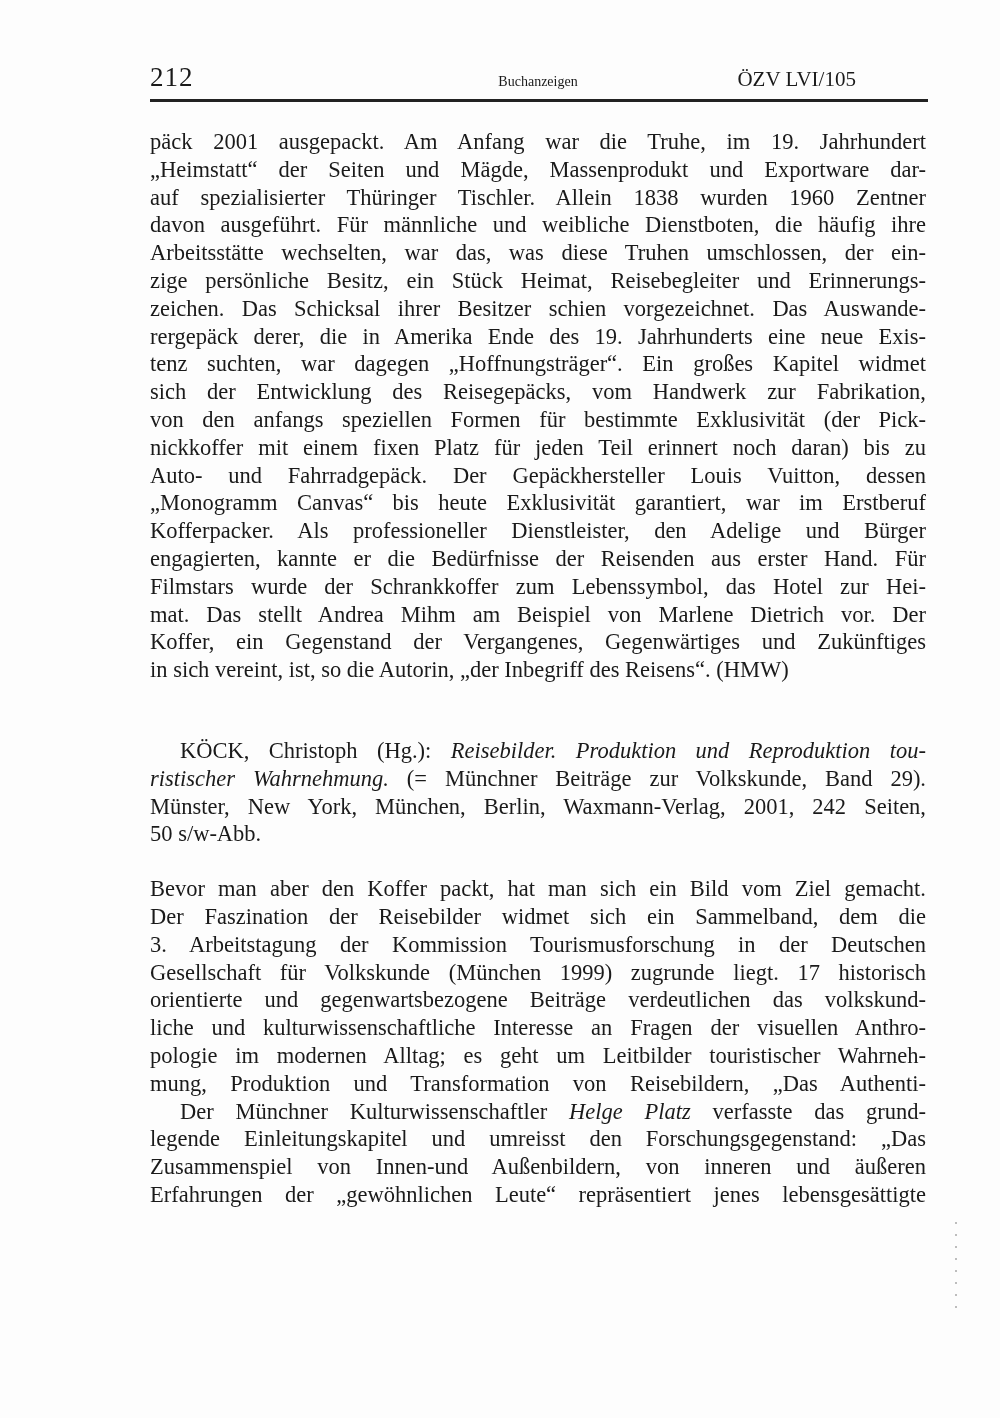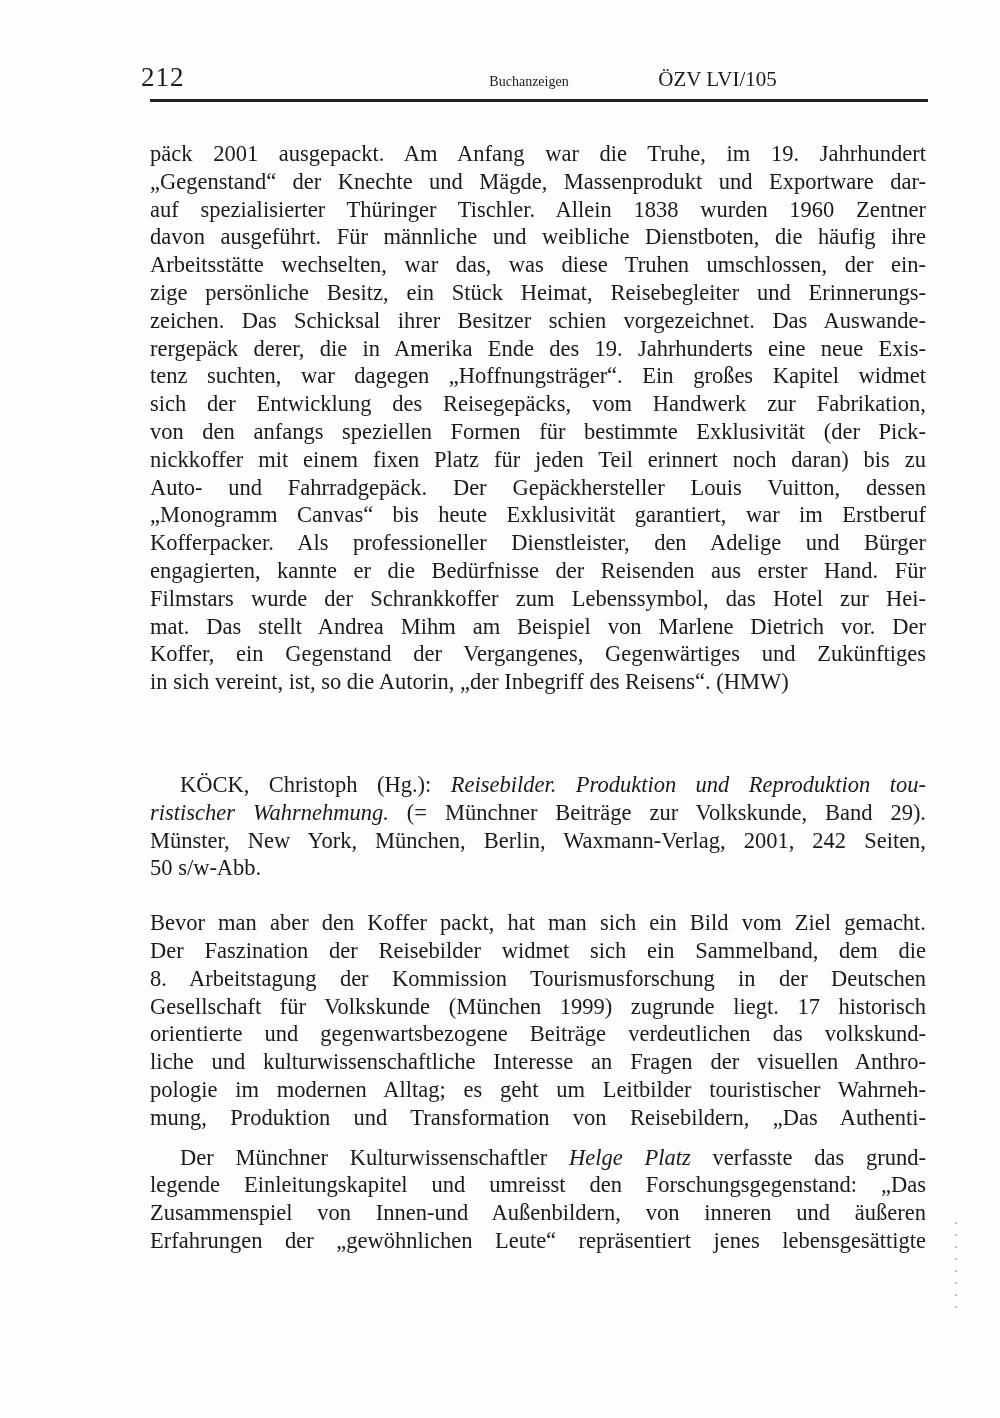"212" .header { left: 141px -> 150px }
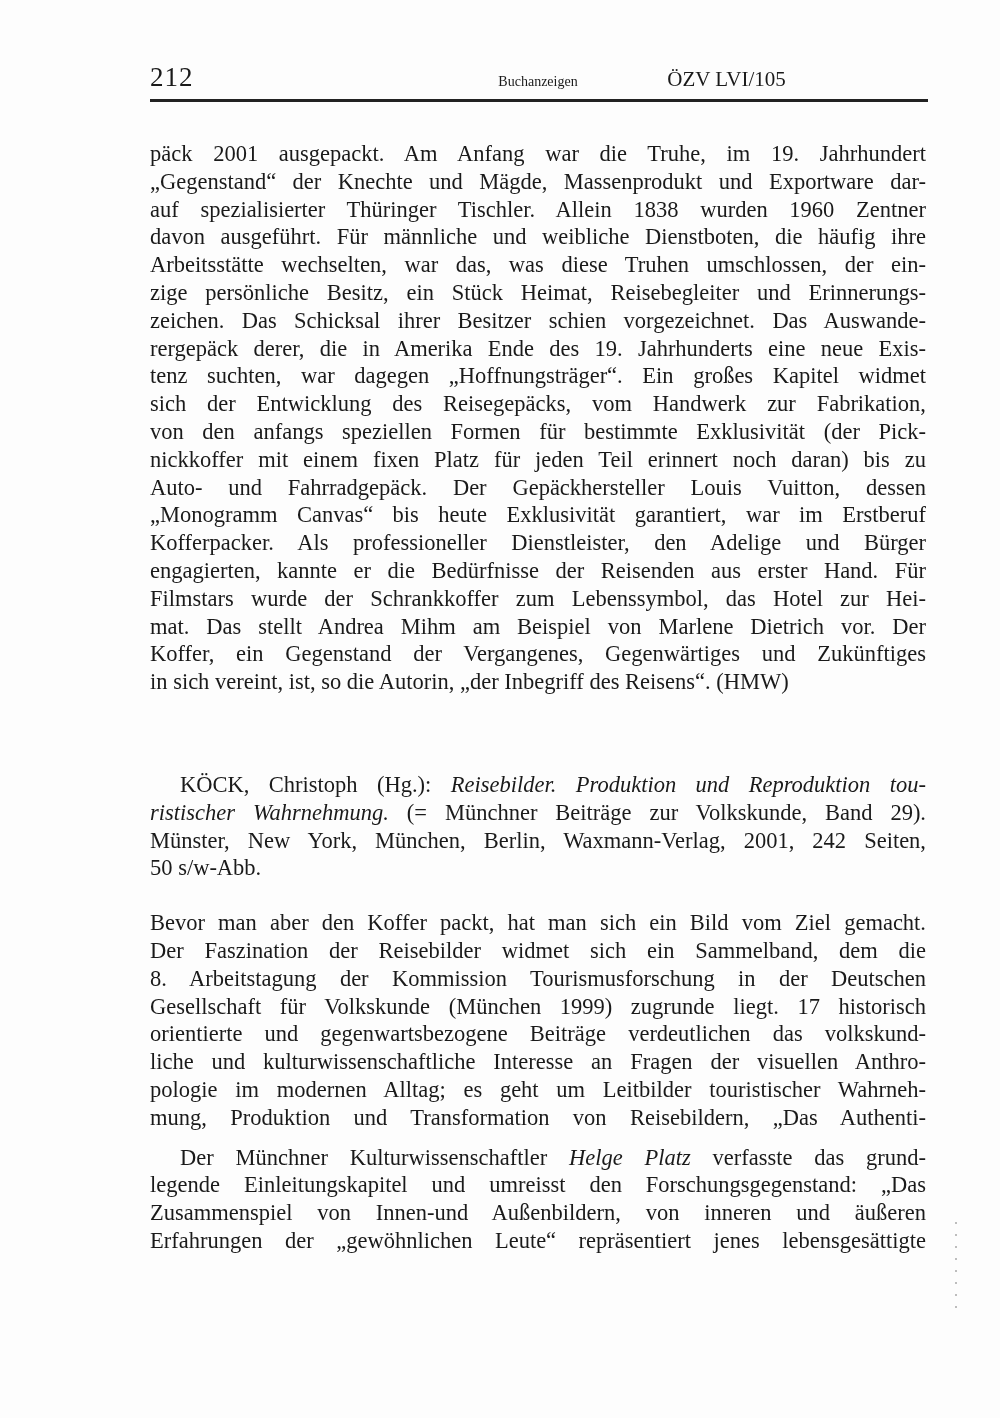"ÖZV LVI/105" .header .journal { text-align: left -> center }
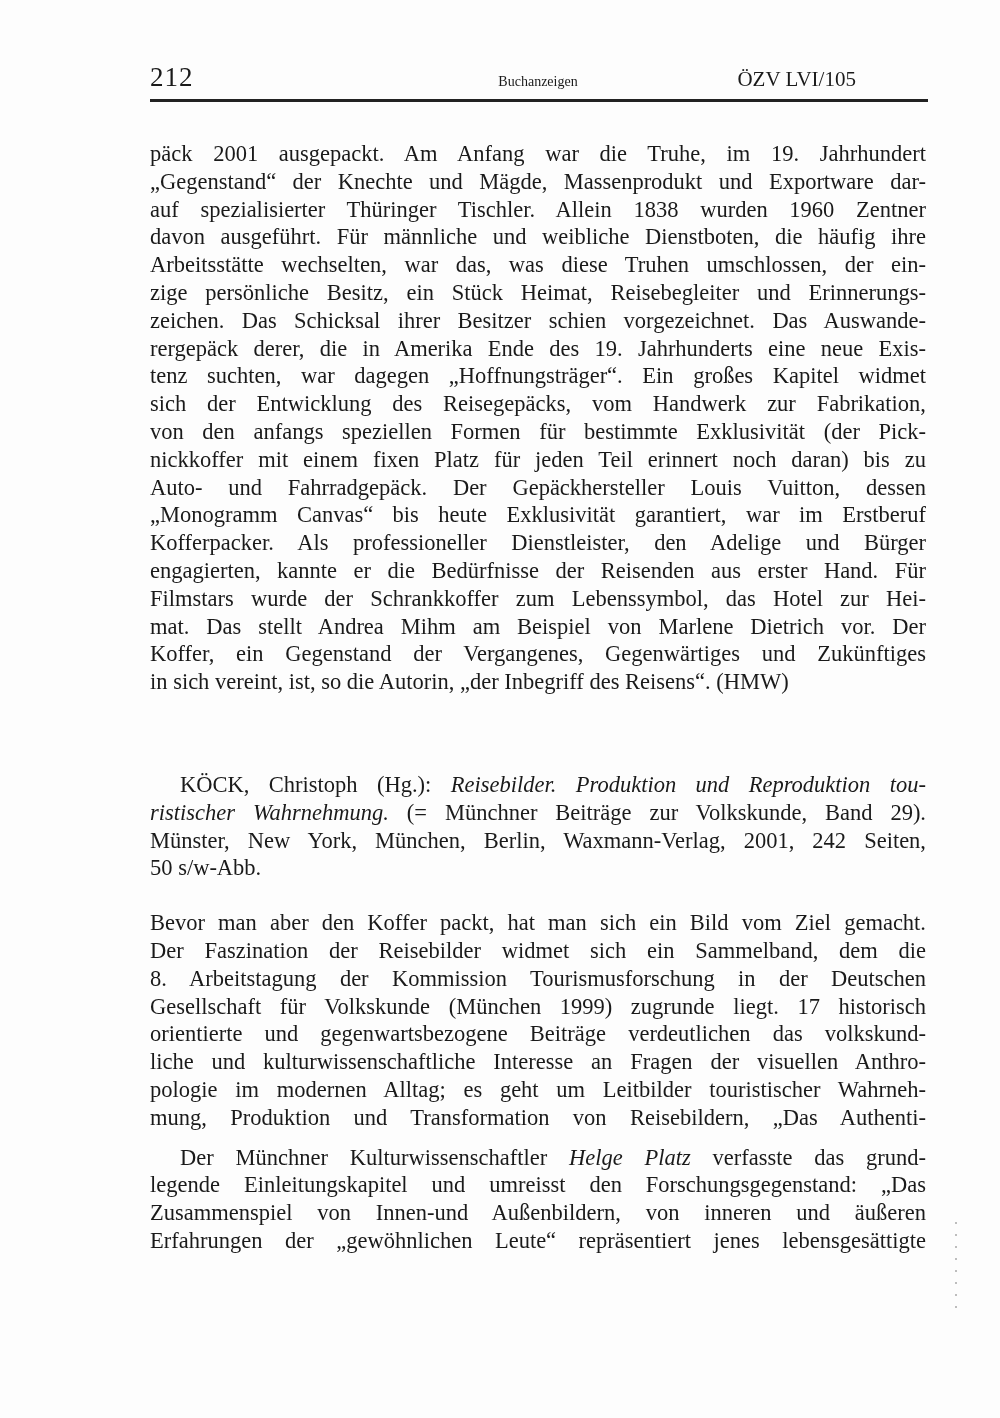"päck 2001 ausgepackt. Am Anfang" .para.space-none { margin-top: 12px -> 0 }
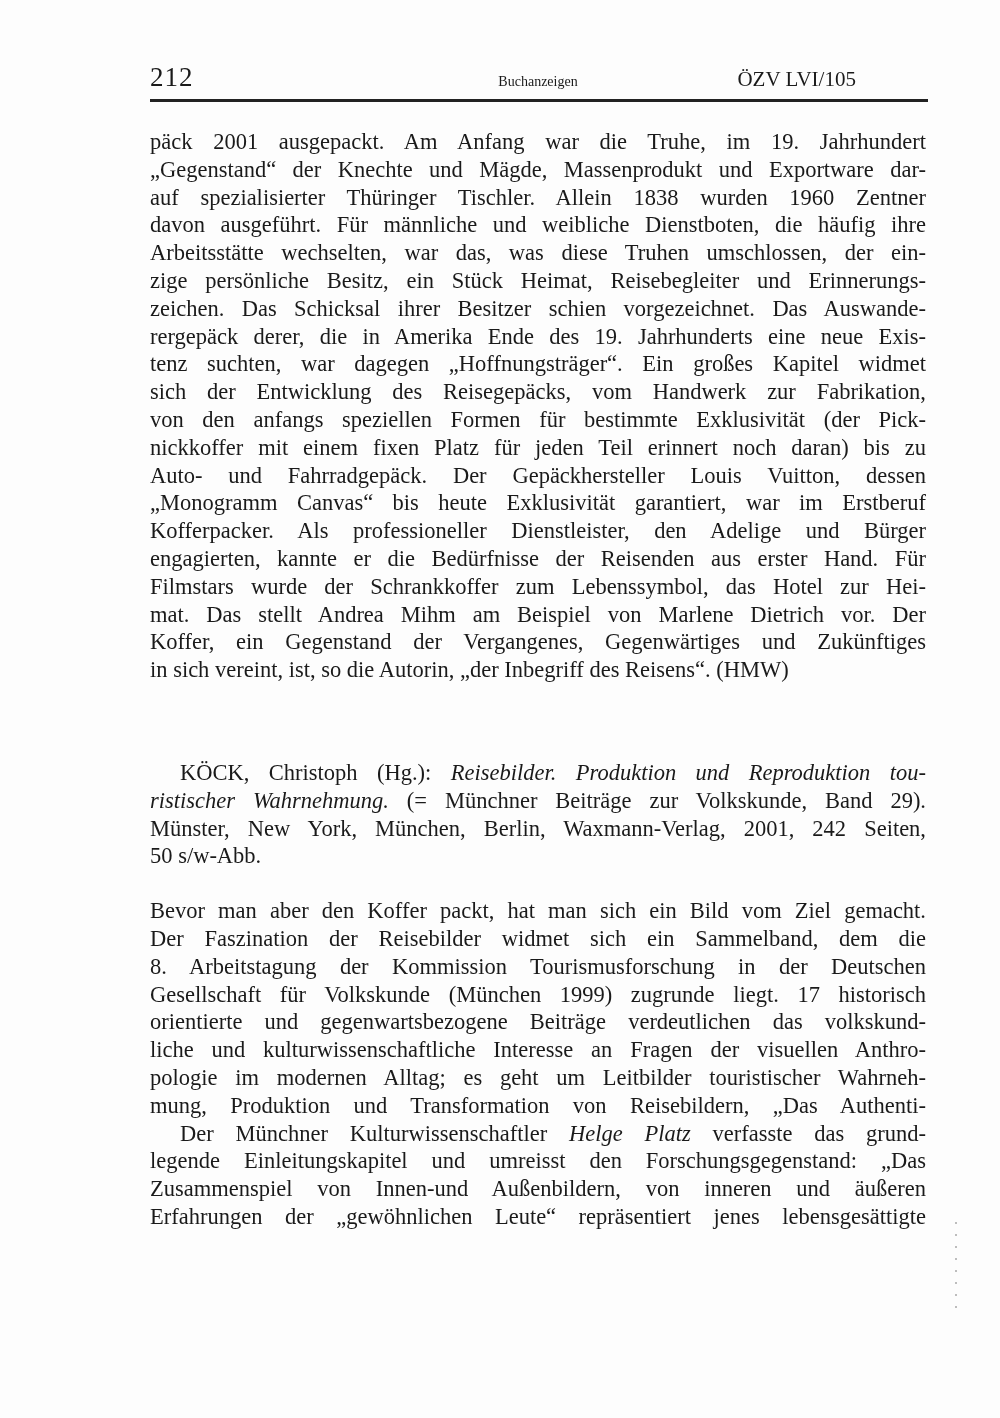"„Gegenstand“ der Knechte und Mägde," span { text: Gegenstand“ der Knechte -> Heimstatt“ der Seiten }
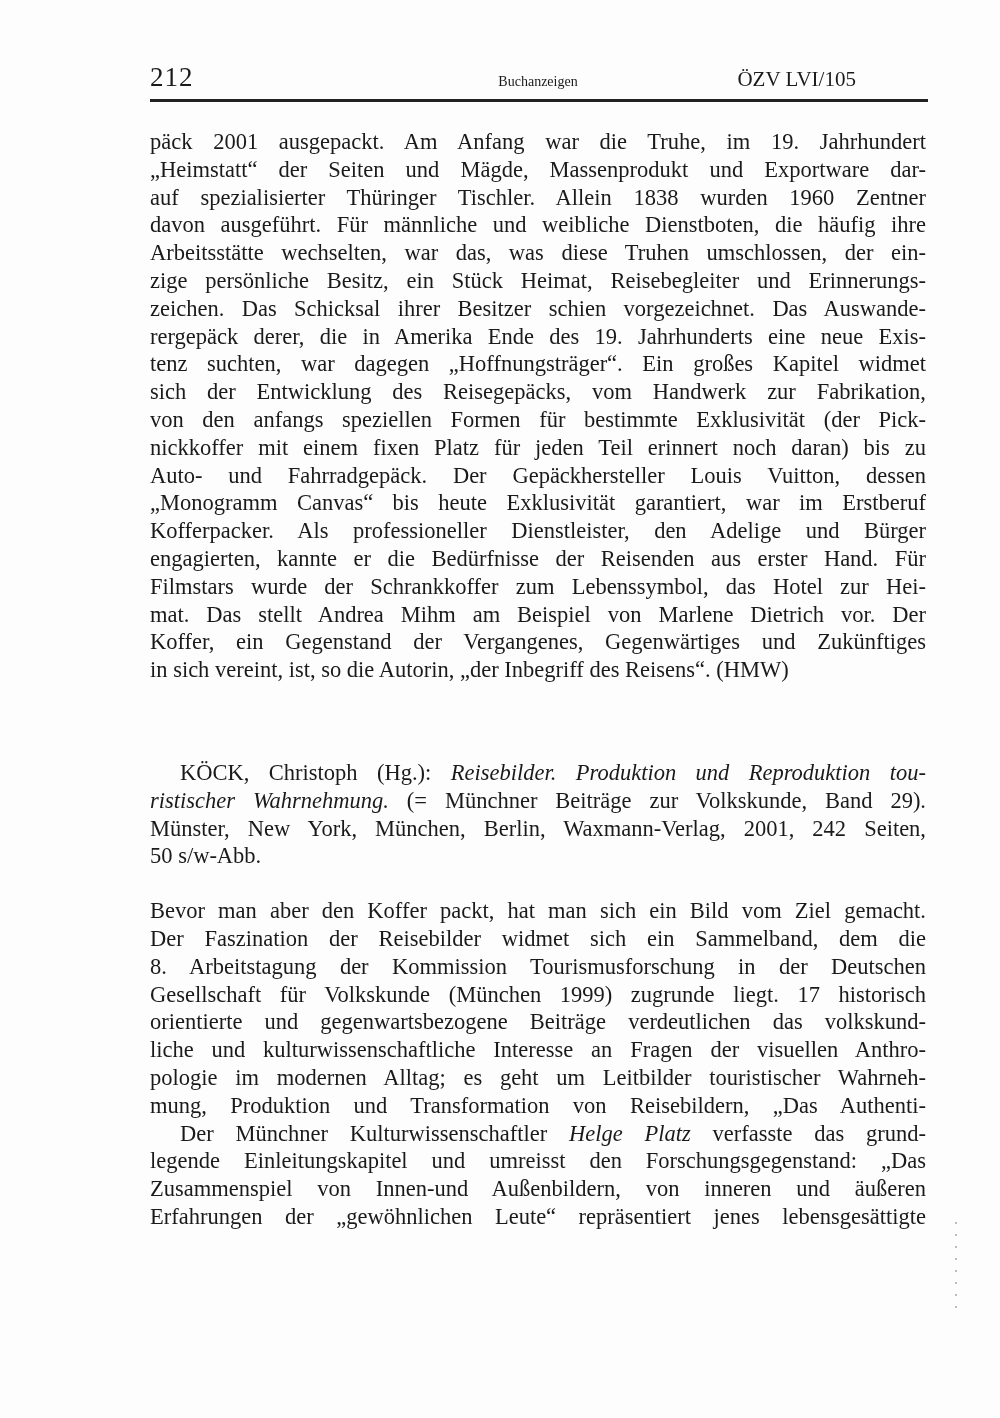"KÖCK, Christoph (Hg.): Reisebilder." .para.space-large { margin-top: 75px -> 53px }
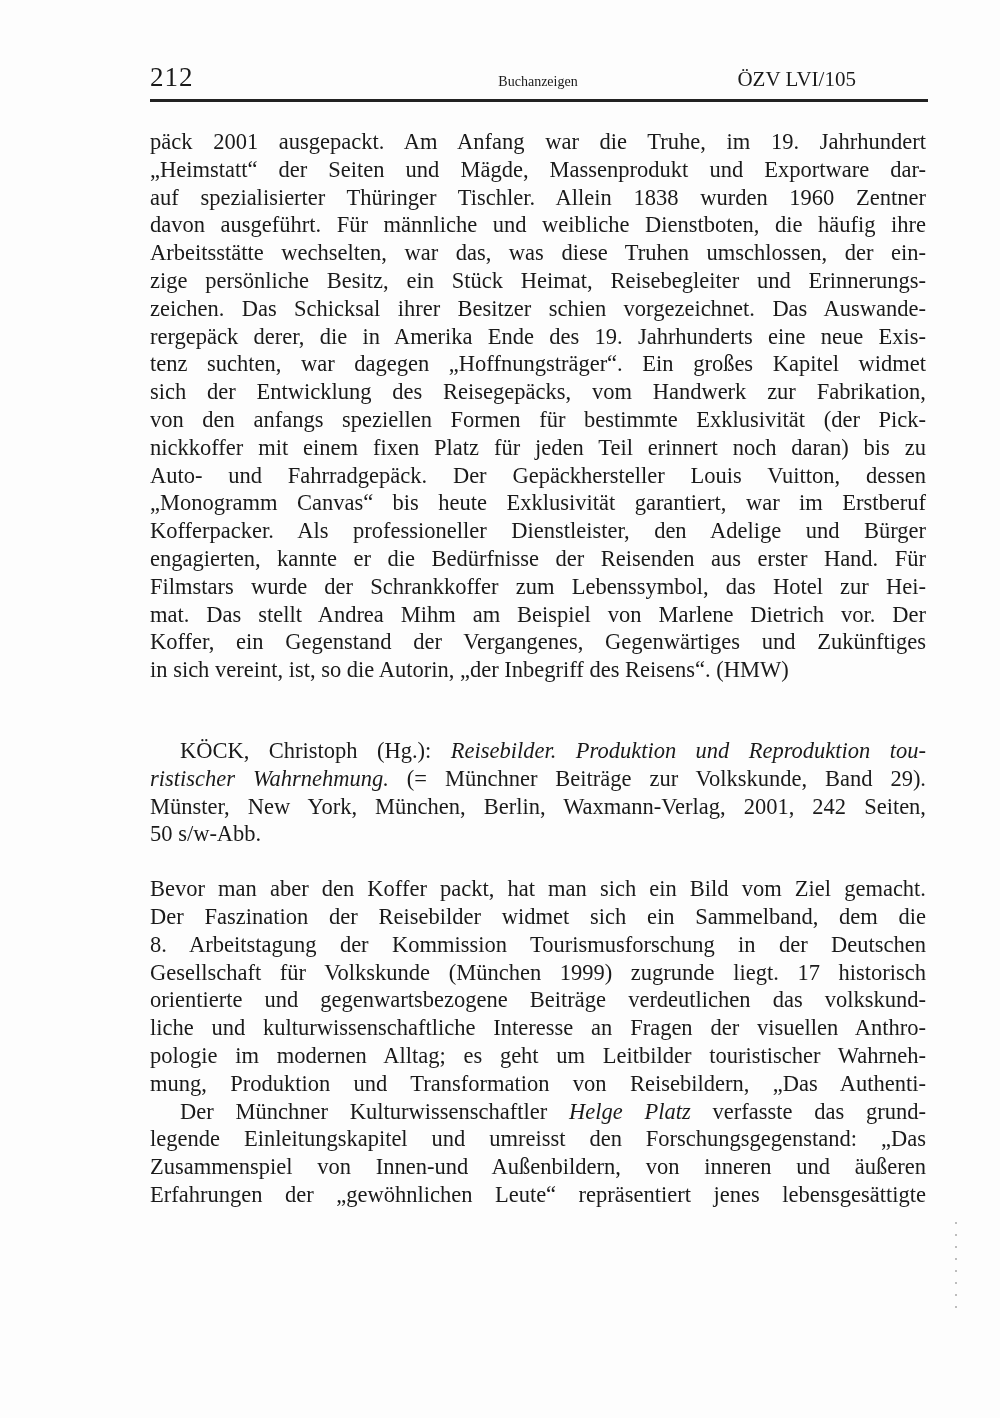"8. Arbeitstagung der Kommission" span { text: 8 -> 3 }
